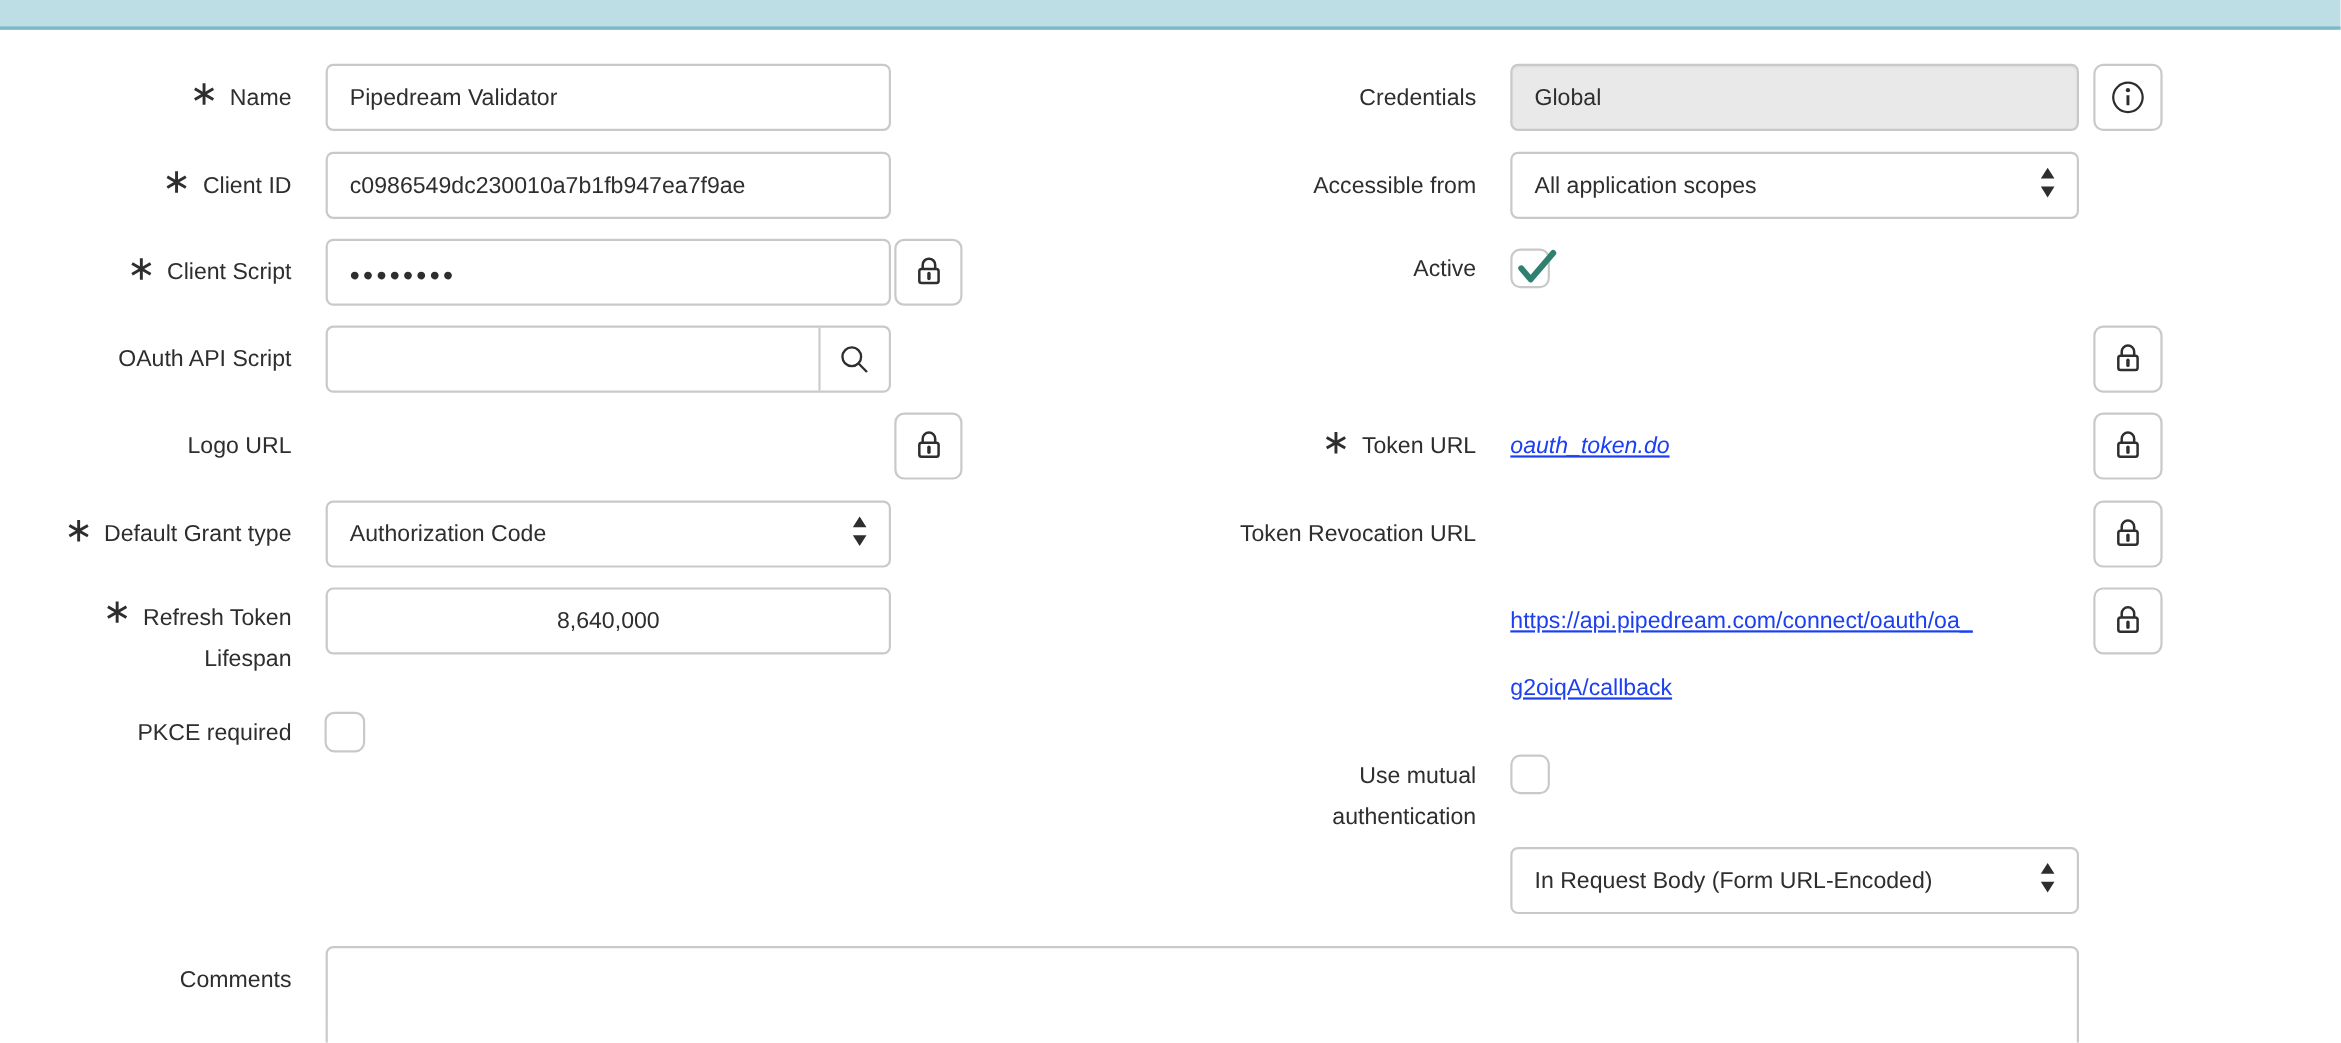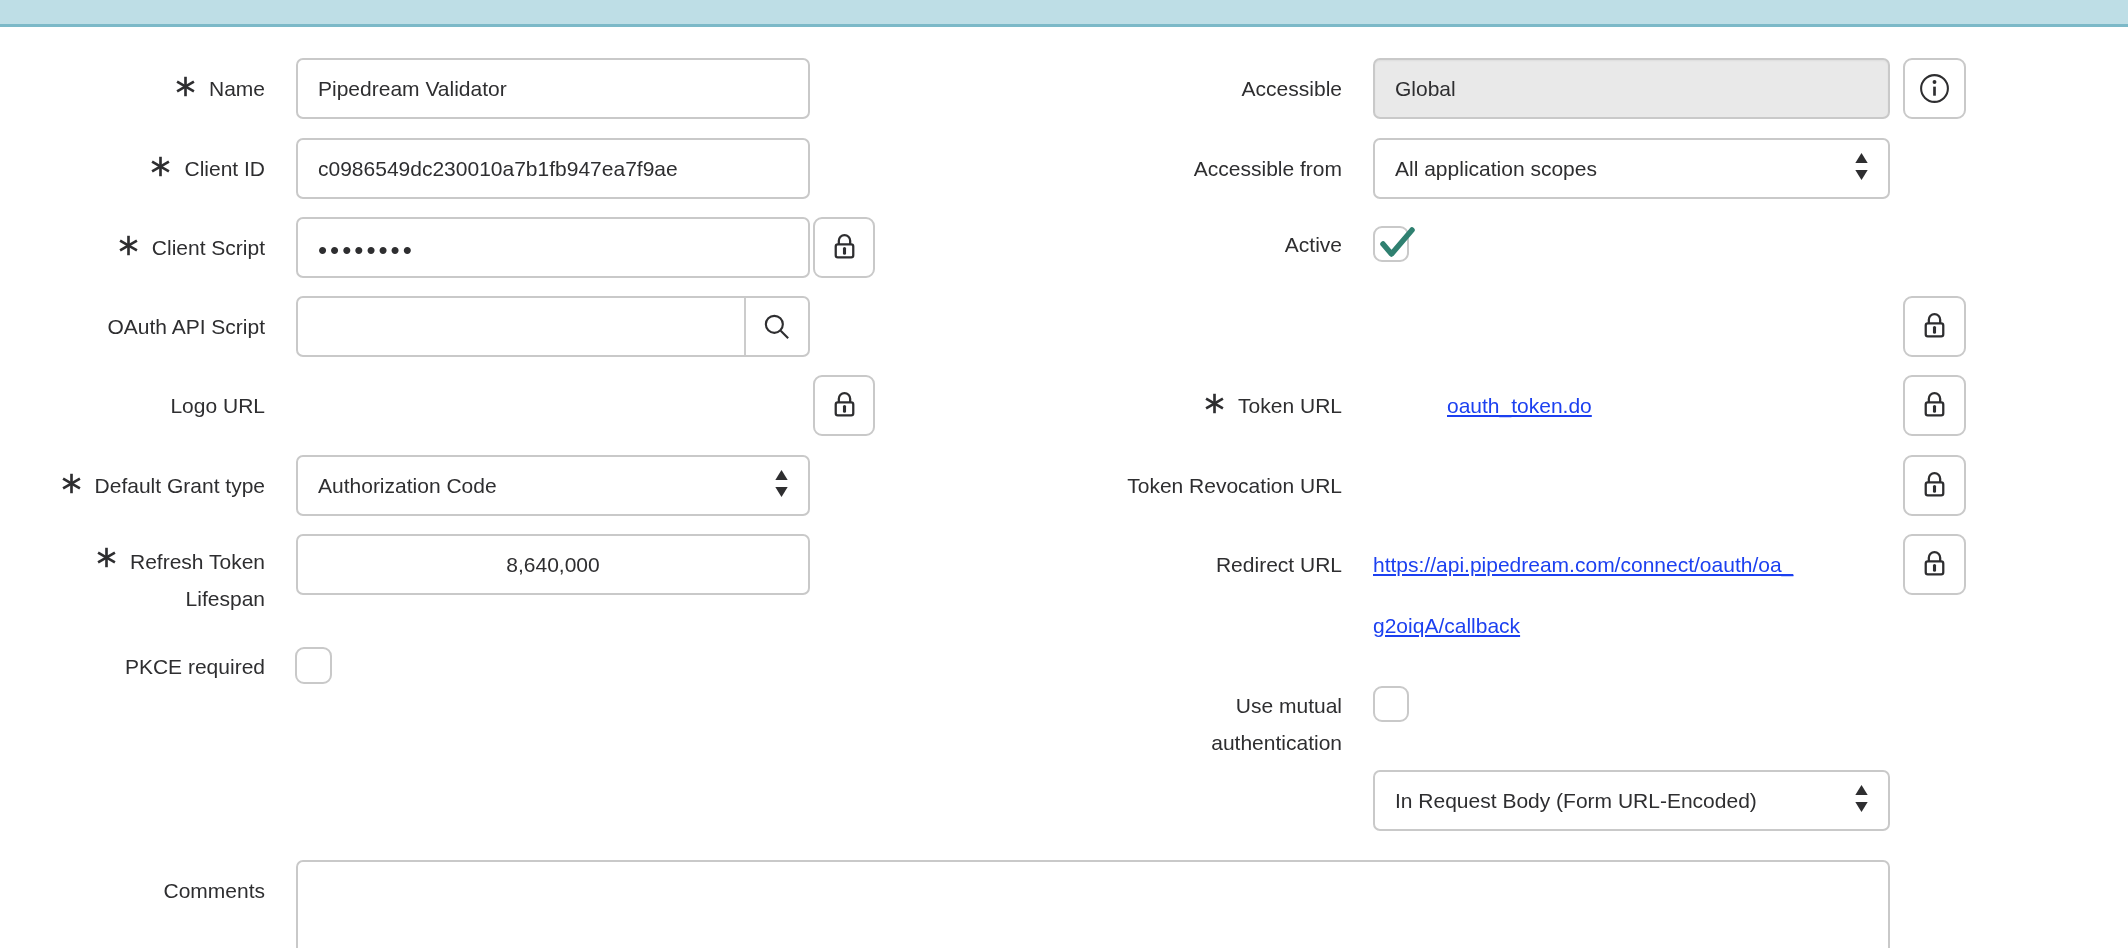"Accessible" span { text: Accessible -> Credentials }
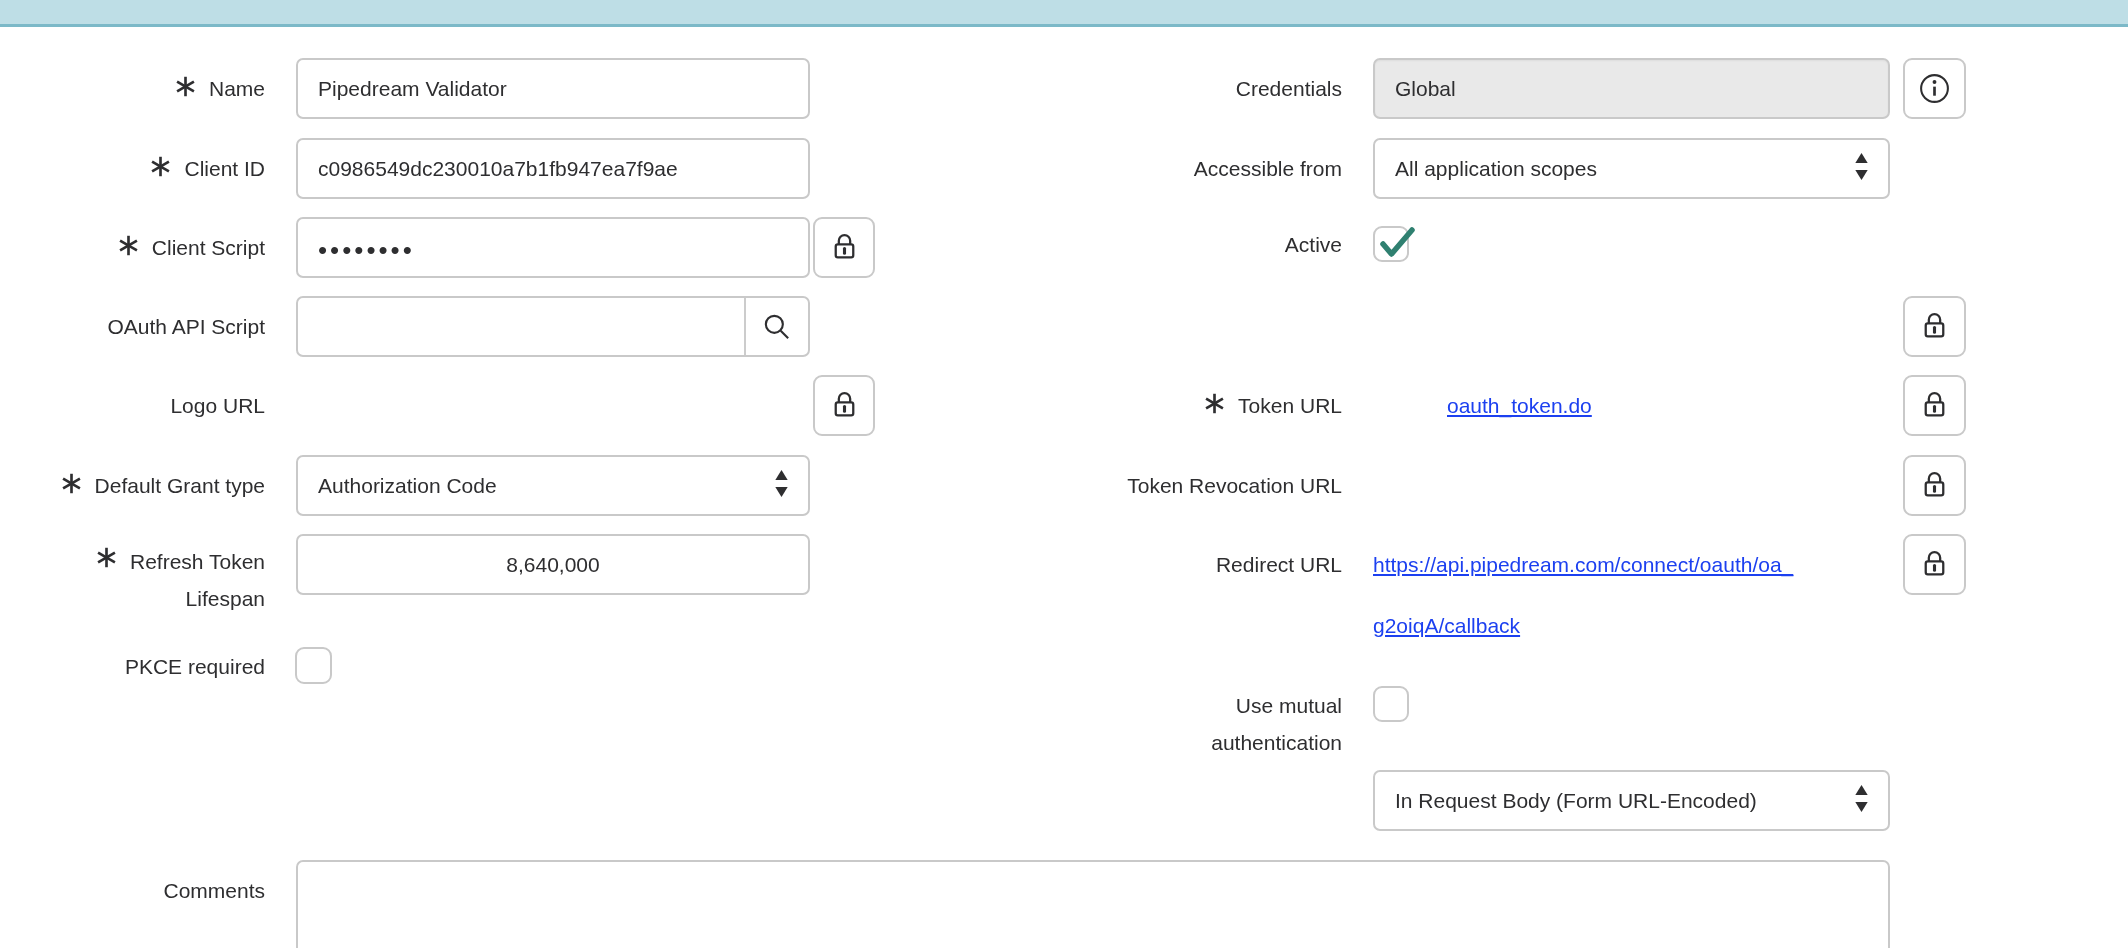"oauth_token.do" .lnkrow { font-style: none -> italic; left: 1447px -> 1373px }
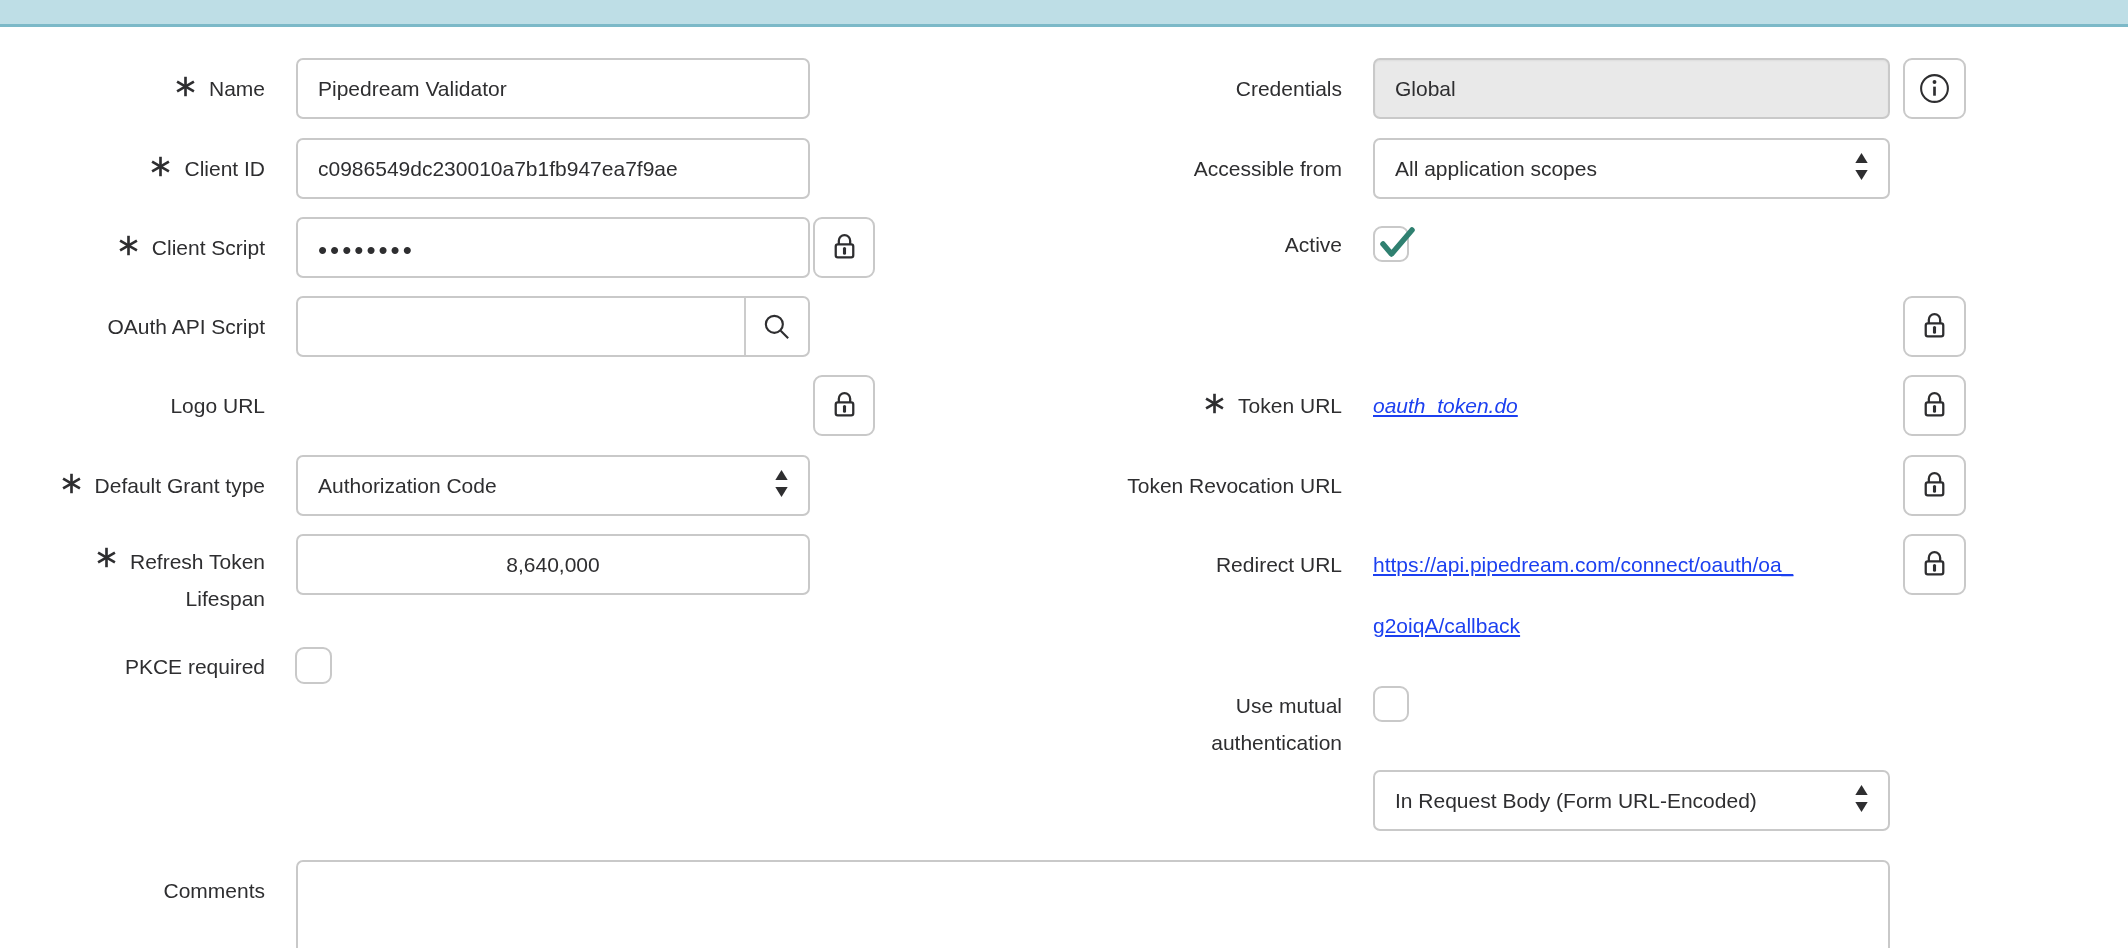"Redirect URL" div.lbl { html: <div> <span>Redirect URL</span> </div> -> none }
